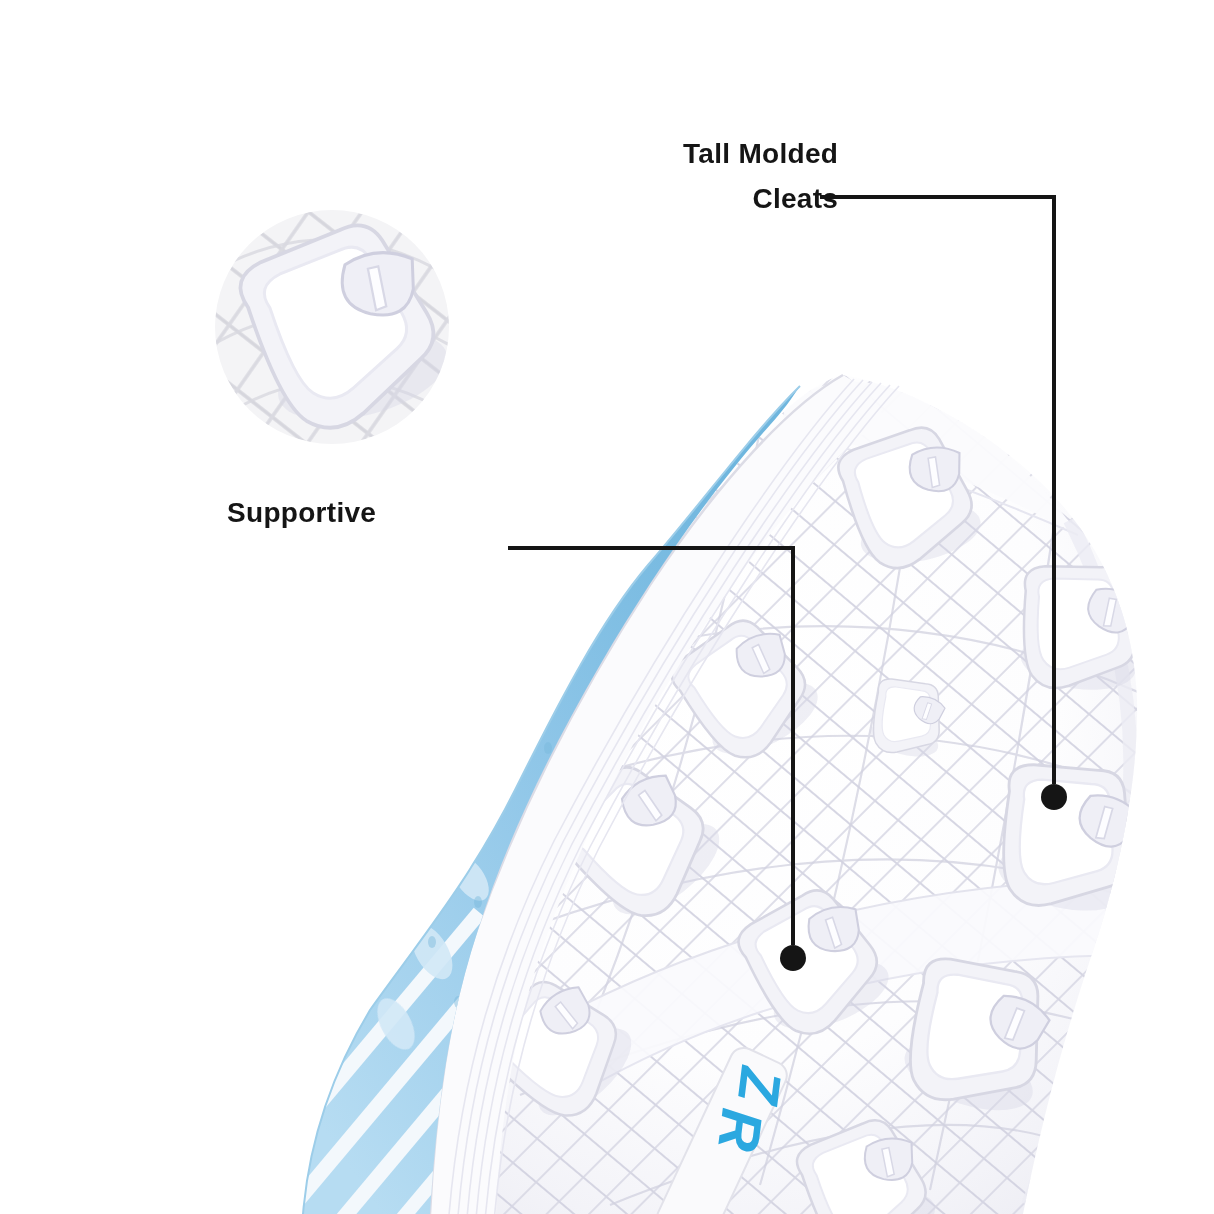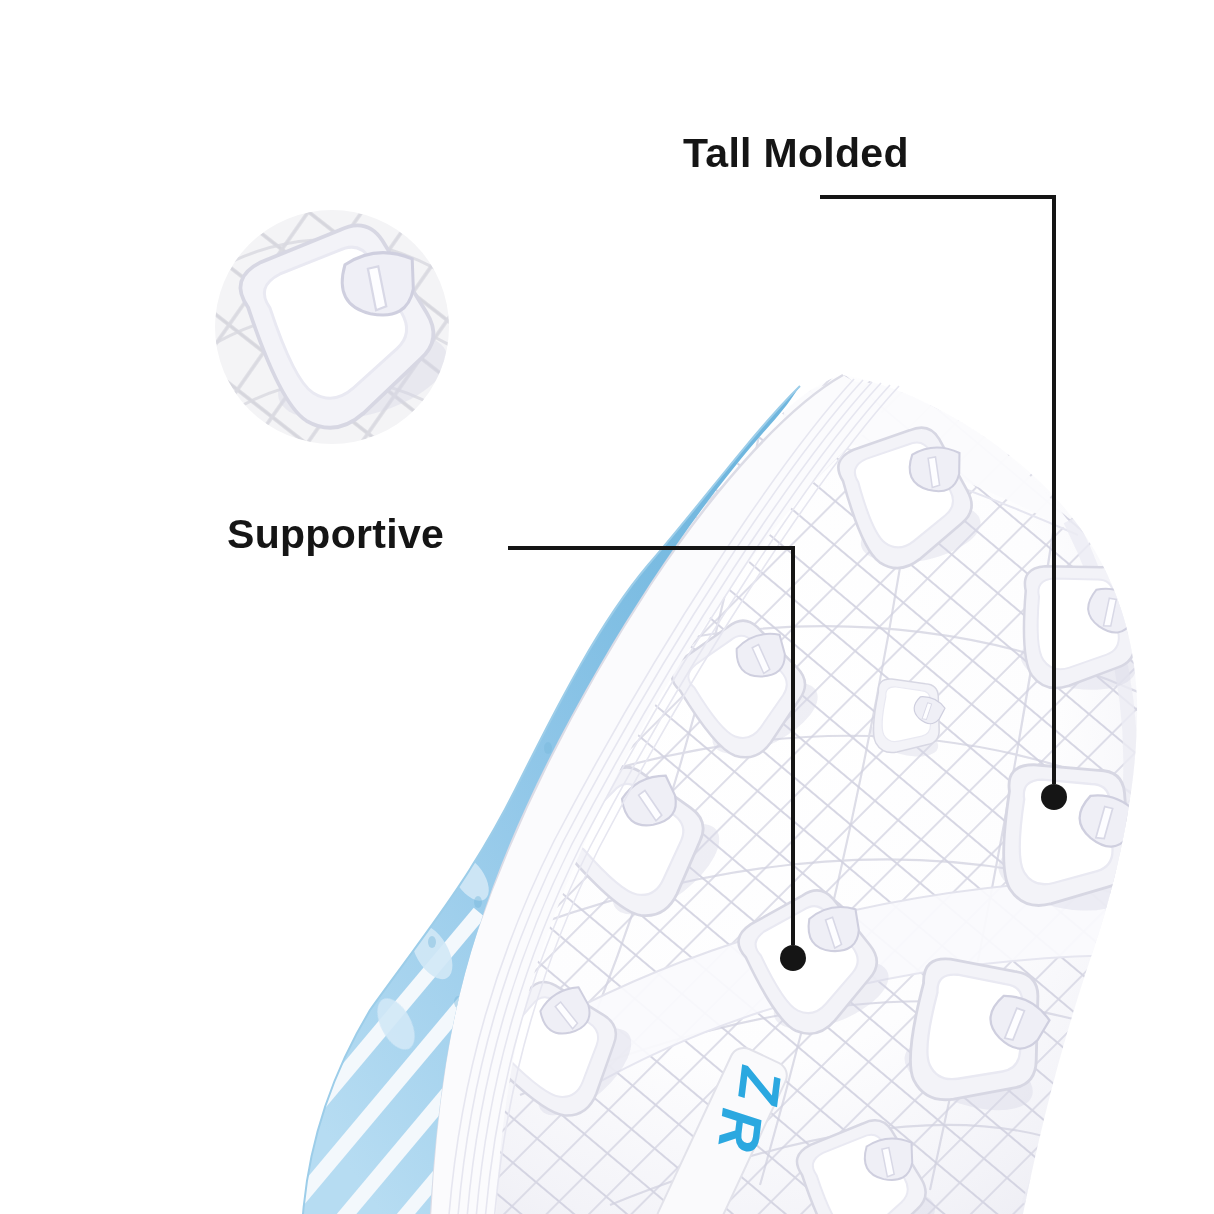"Tall Molded" .callout-label { font-size: 41px -> 28px }
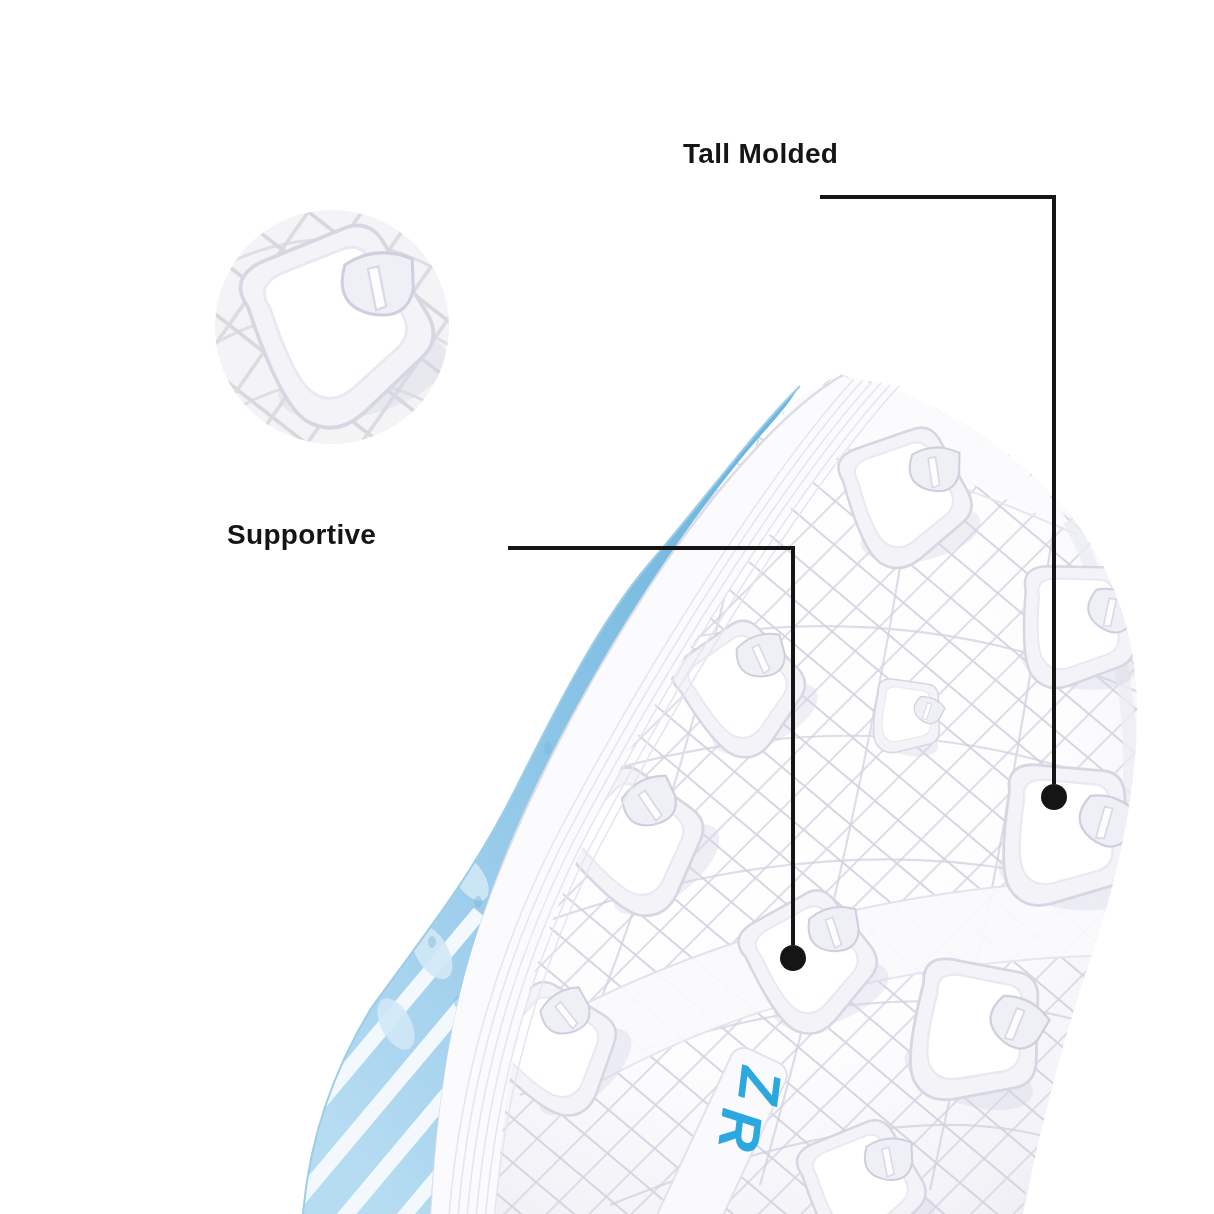"Cleats" span { html: none -> <span>Cleats</span> }
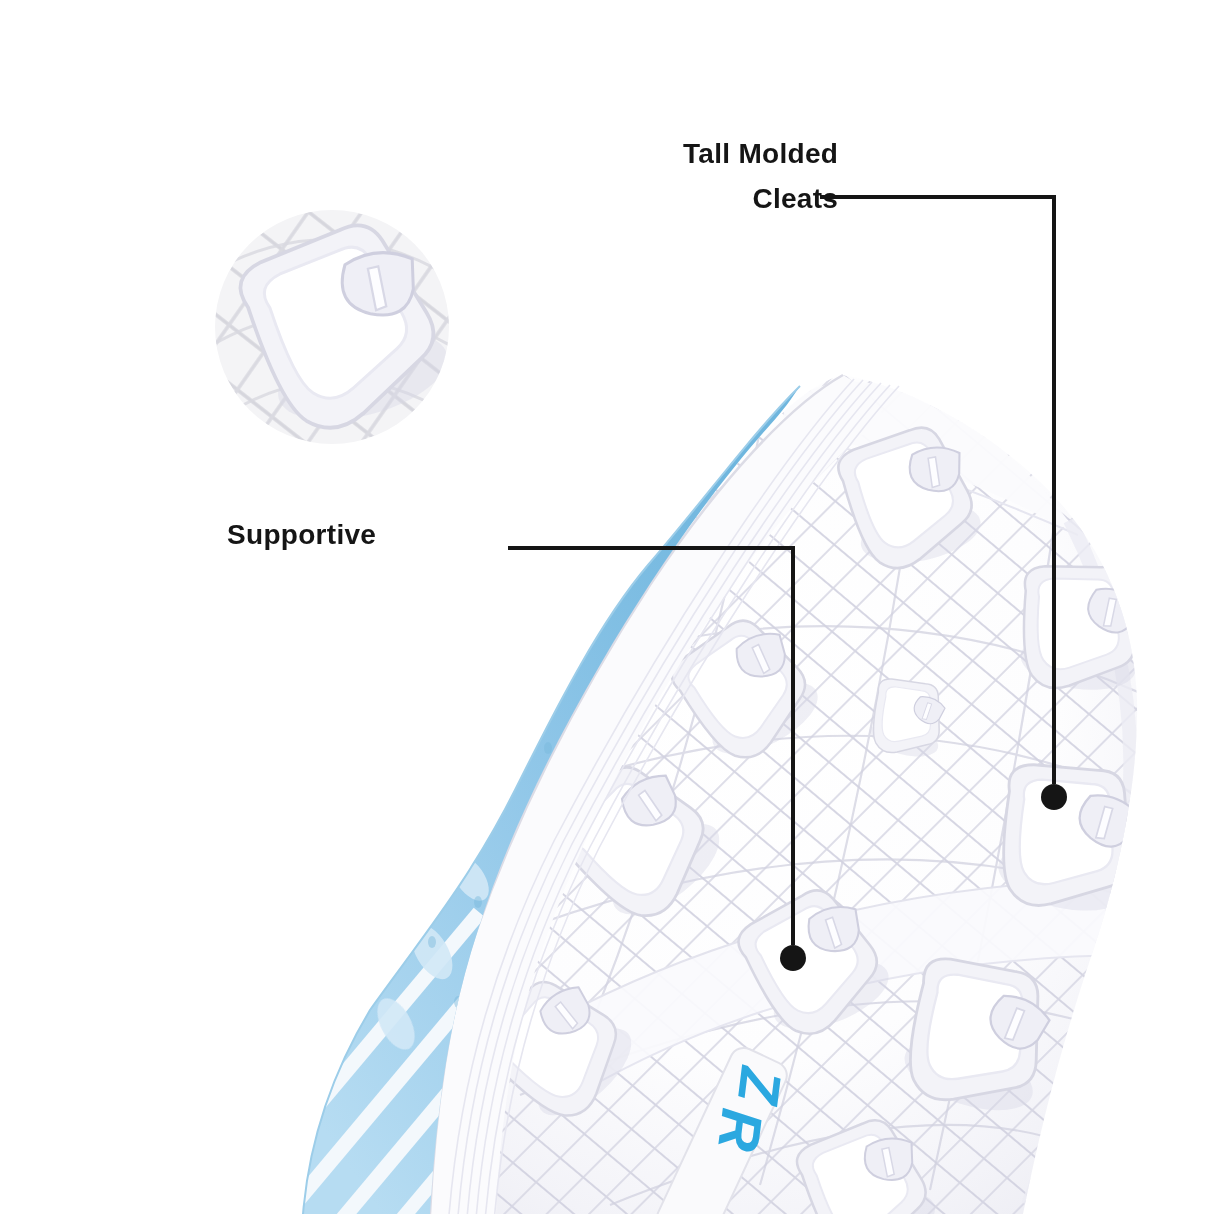"Supportive" .label-supportive { top: 512px -> 490px }
